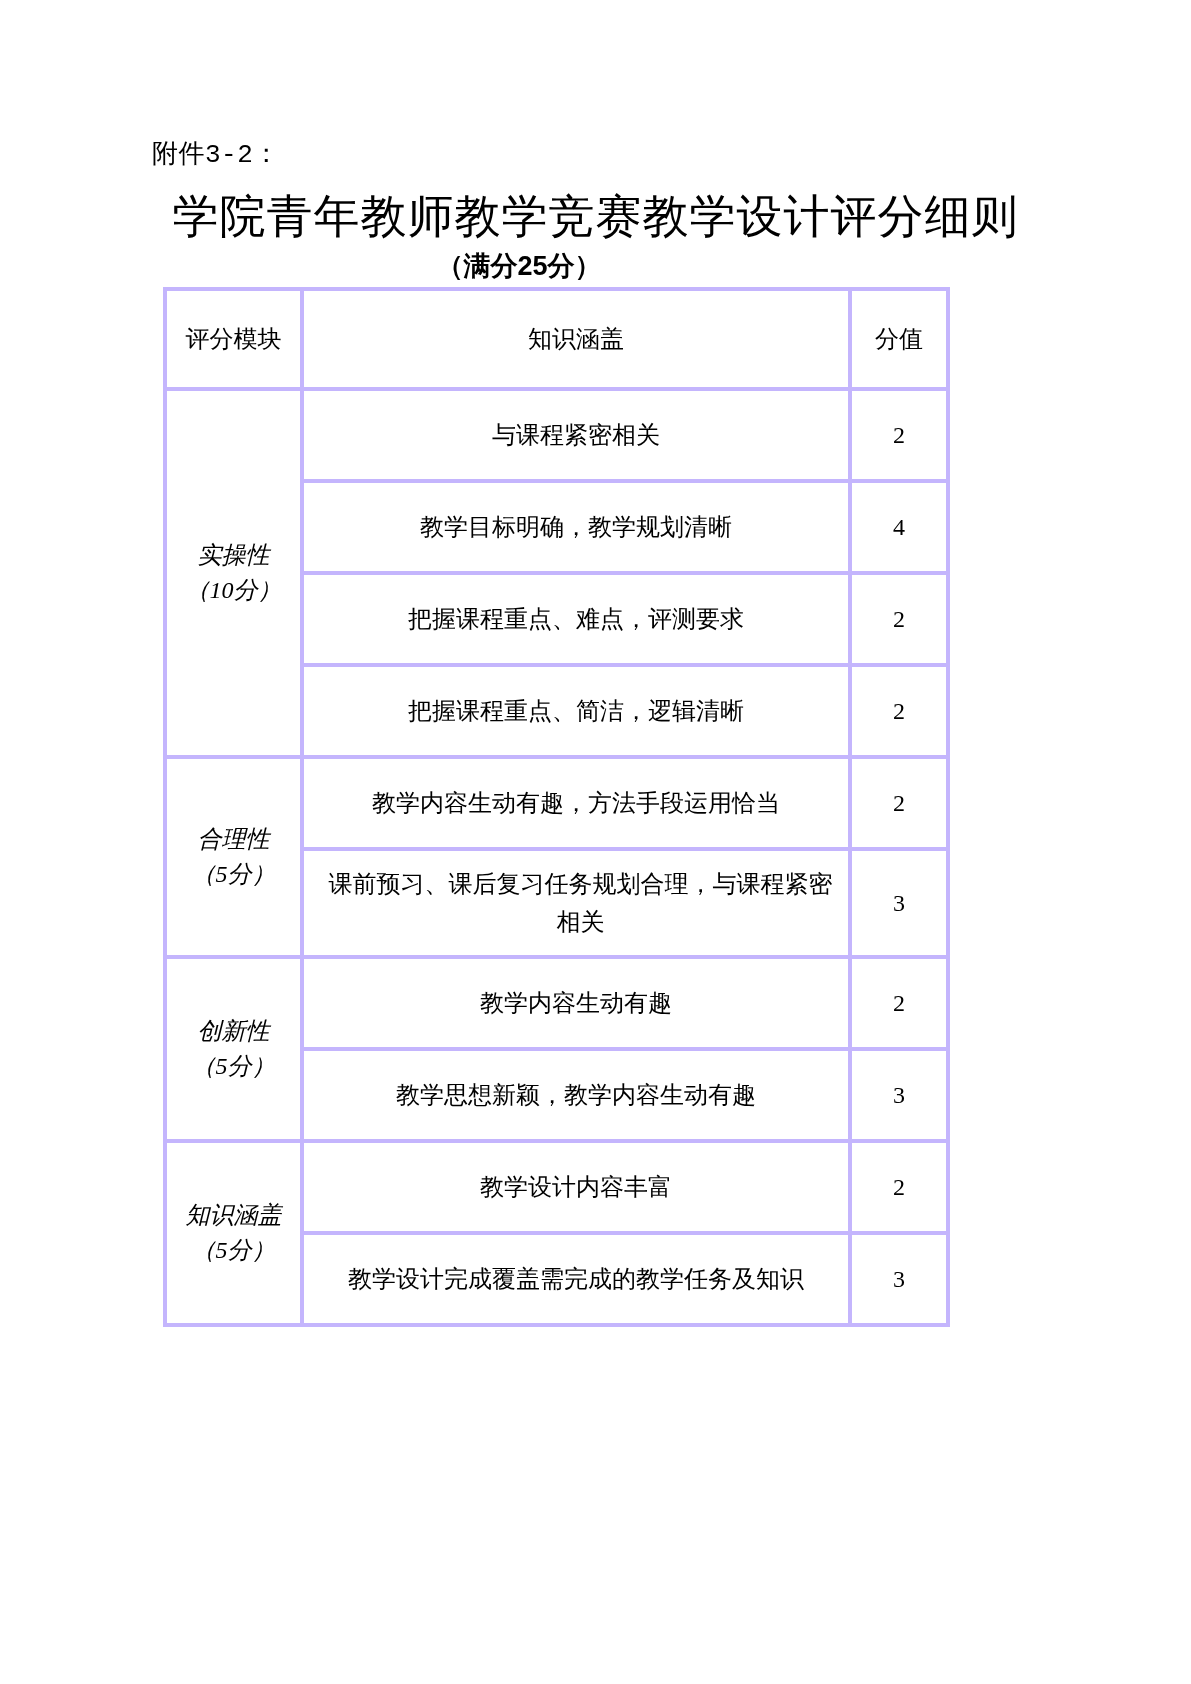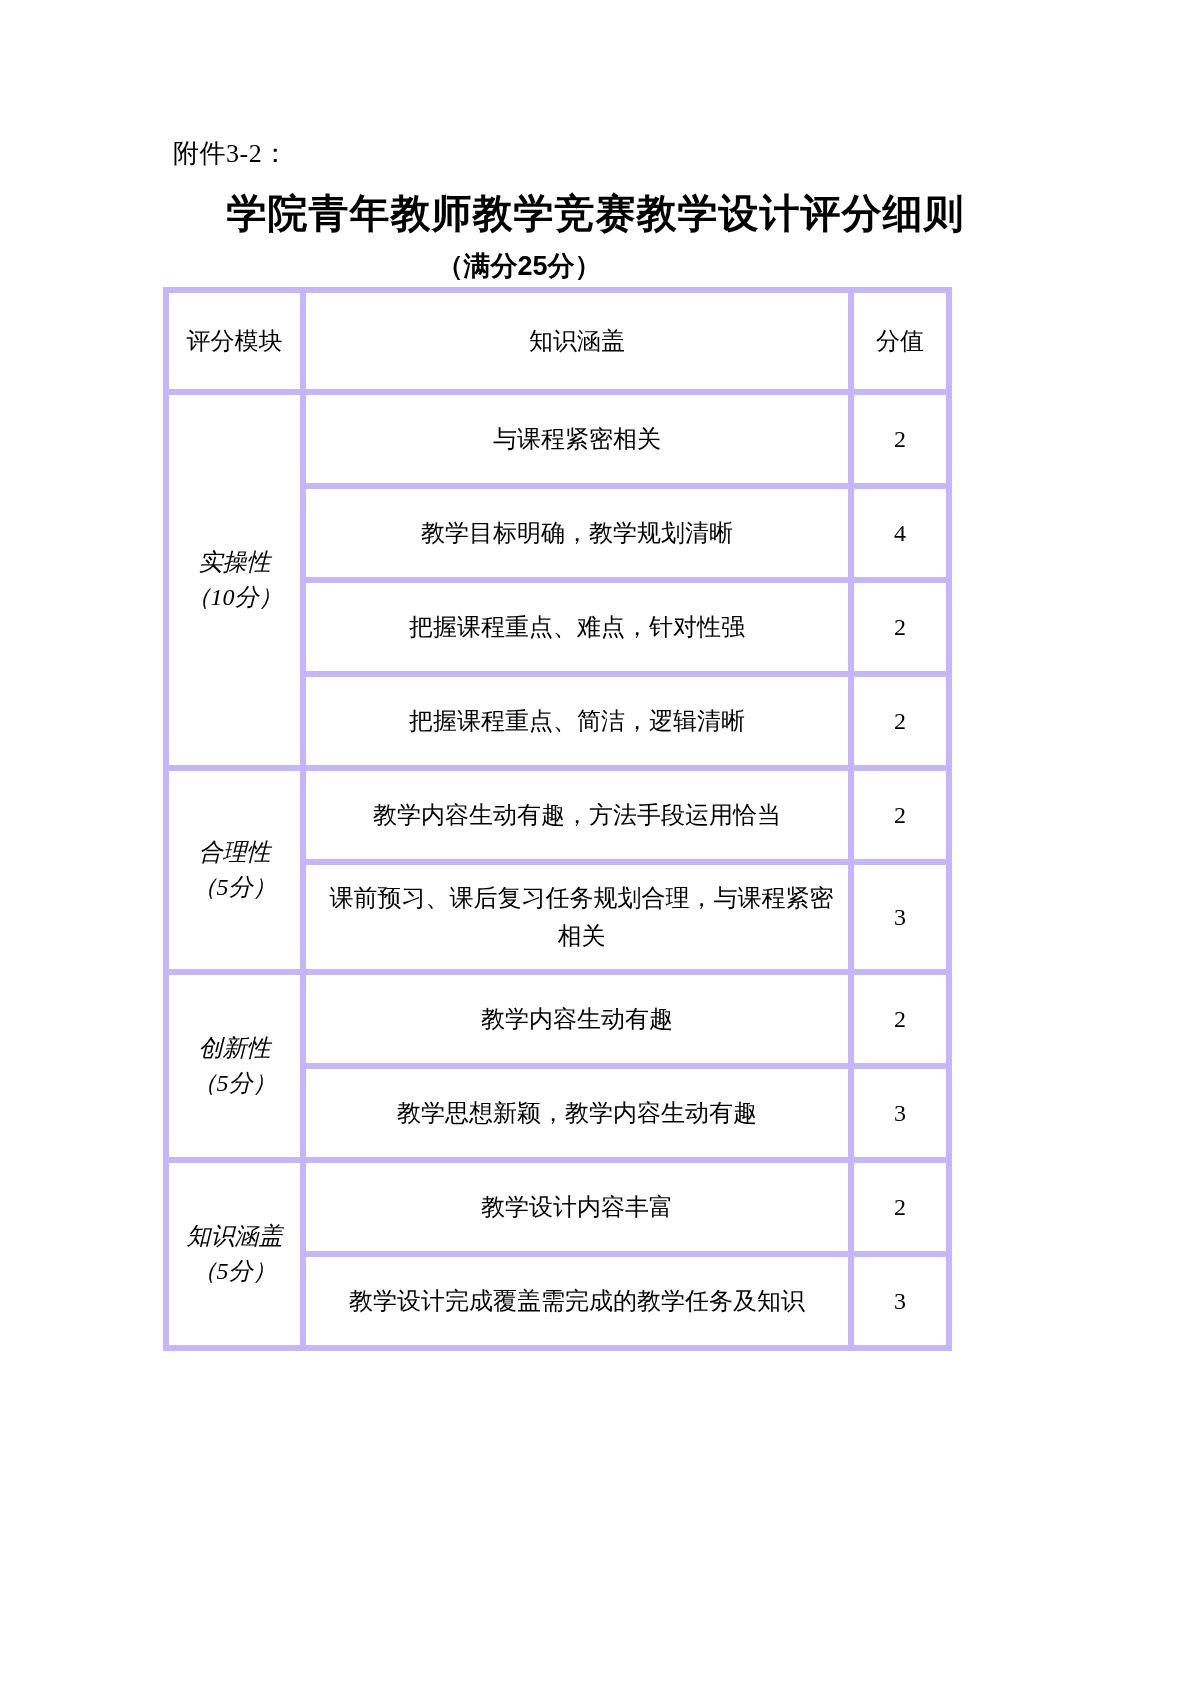"附件3-2：" .doc-label { font-family: Liberation Serif, serif -> Liberation Mono, monospace; margin-left: 21px -> none }
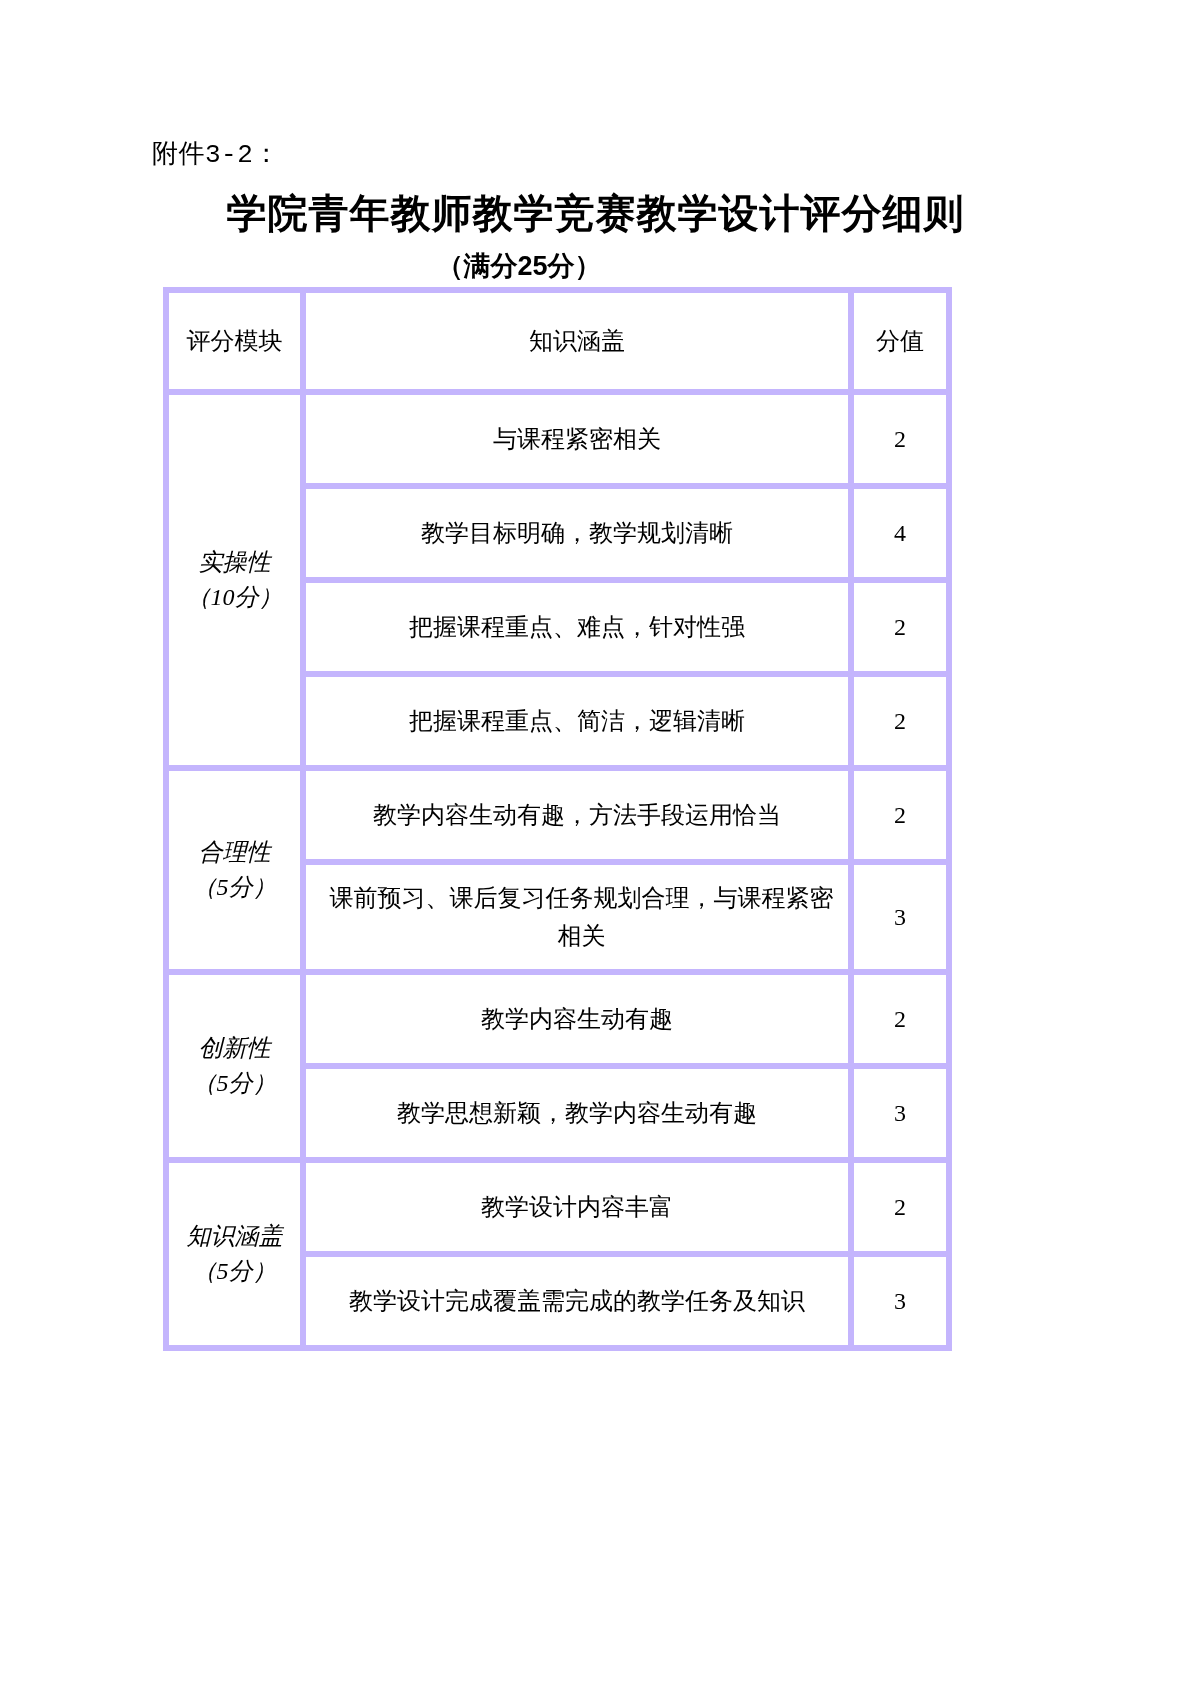"学院青年教师教学竞赛教学设计评分细则" .doc-title { font-size: 40px -> 46px; font-weight: bold -> normal }
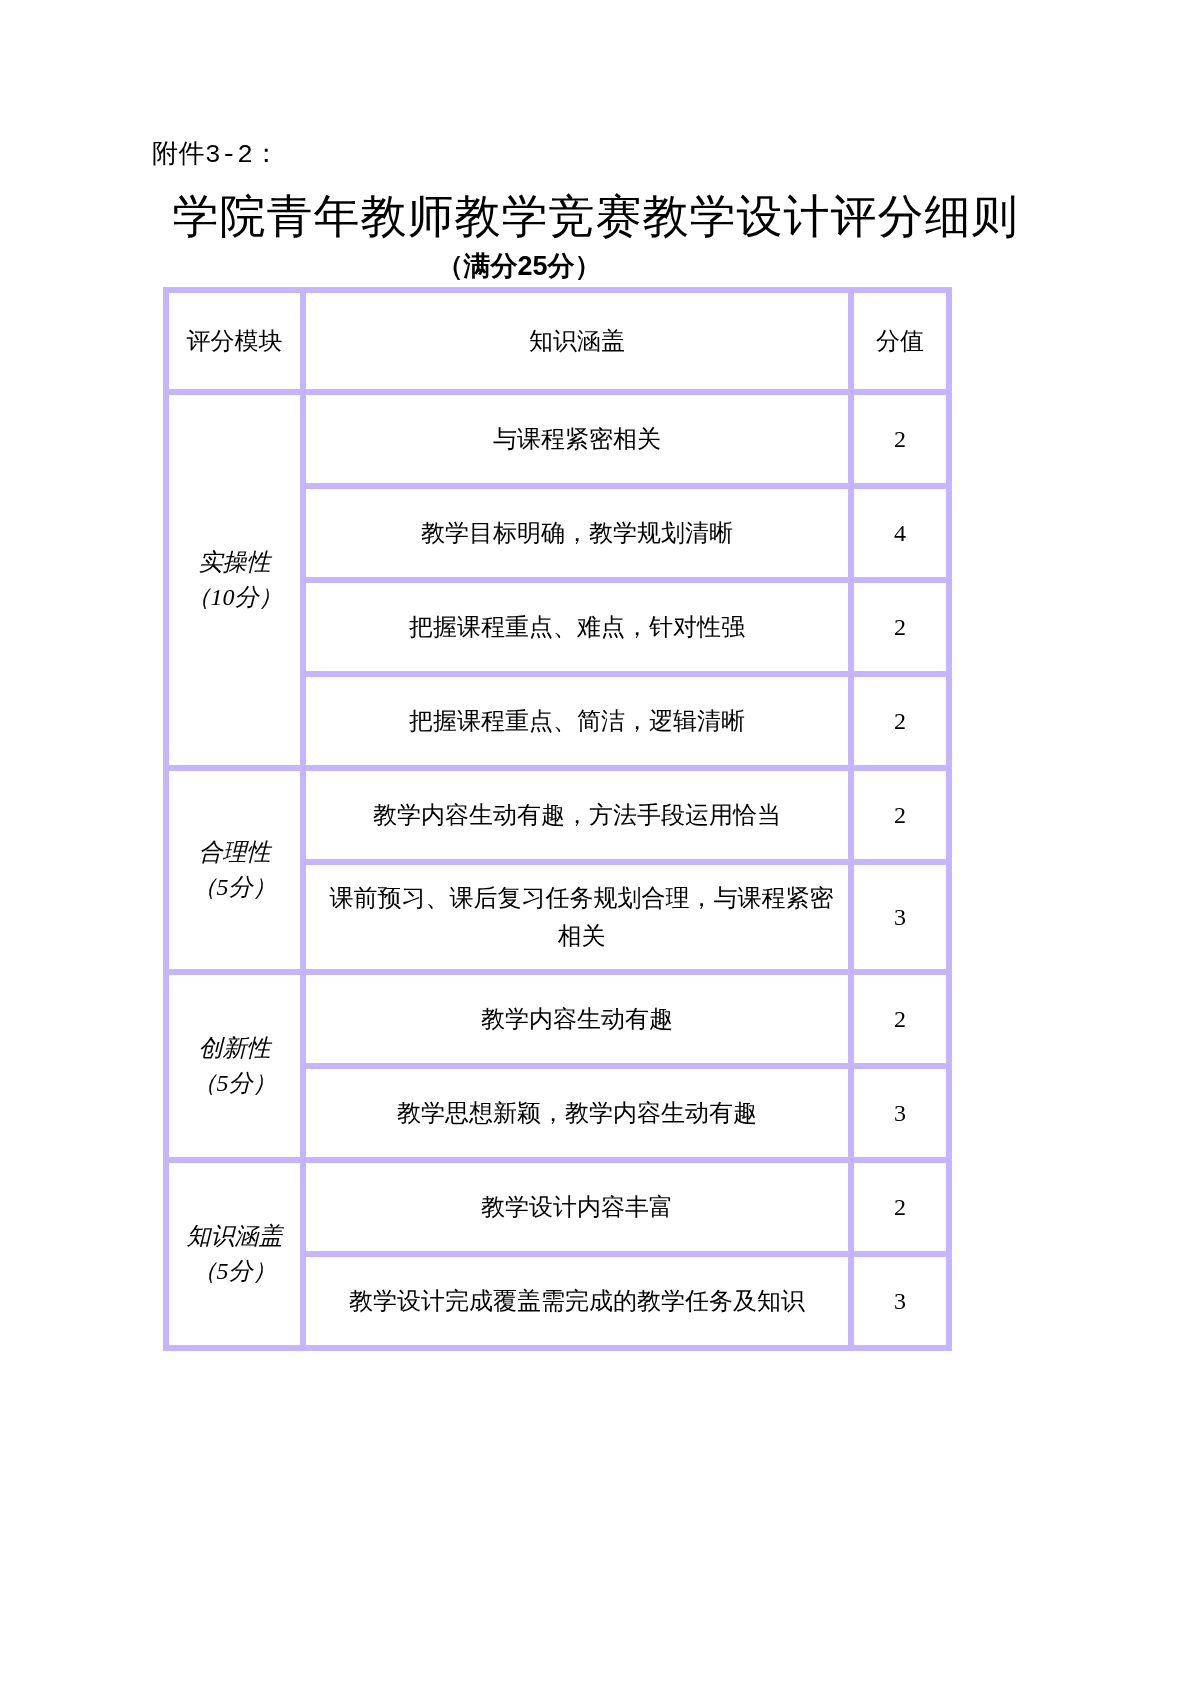"评分模块" table.score-table td, table.score-table th { border: 6px solid #c4b5fd -> 4px solid #c4b5fd }
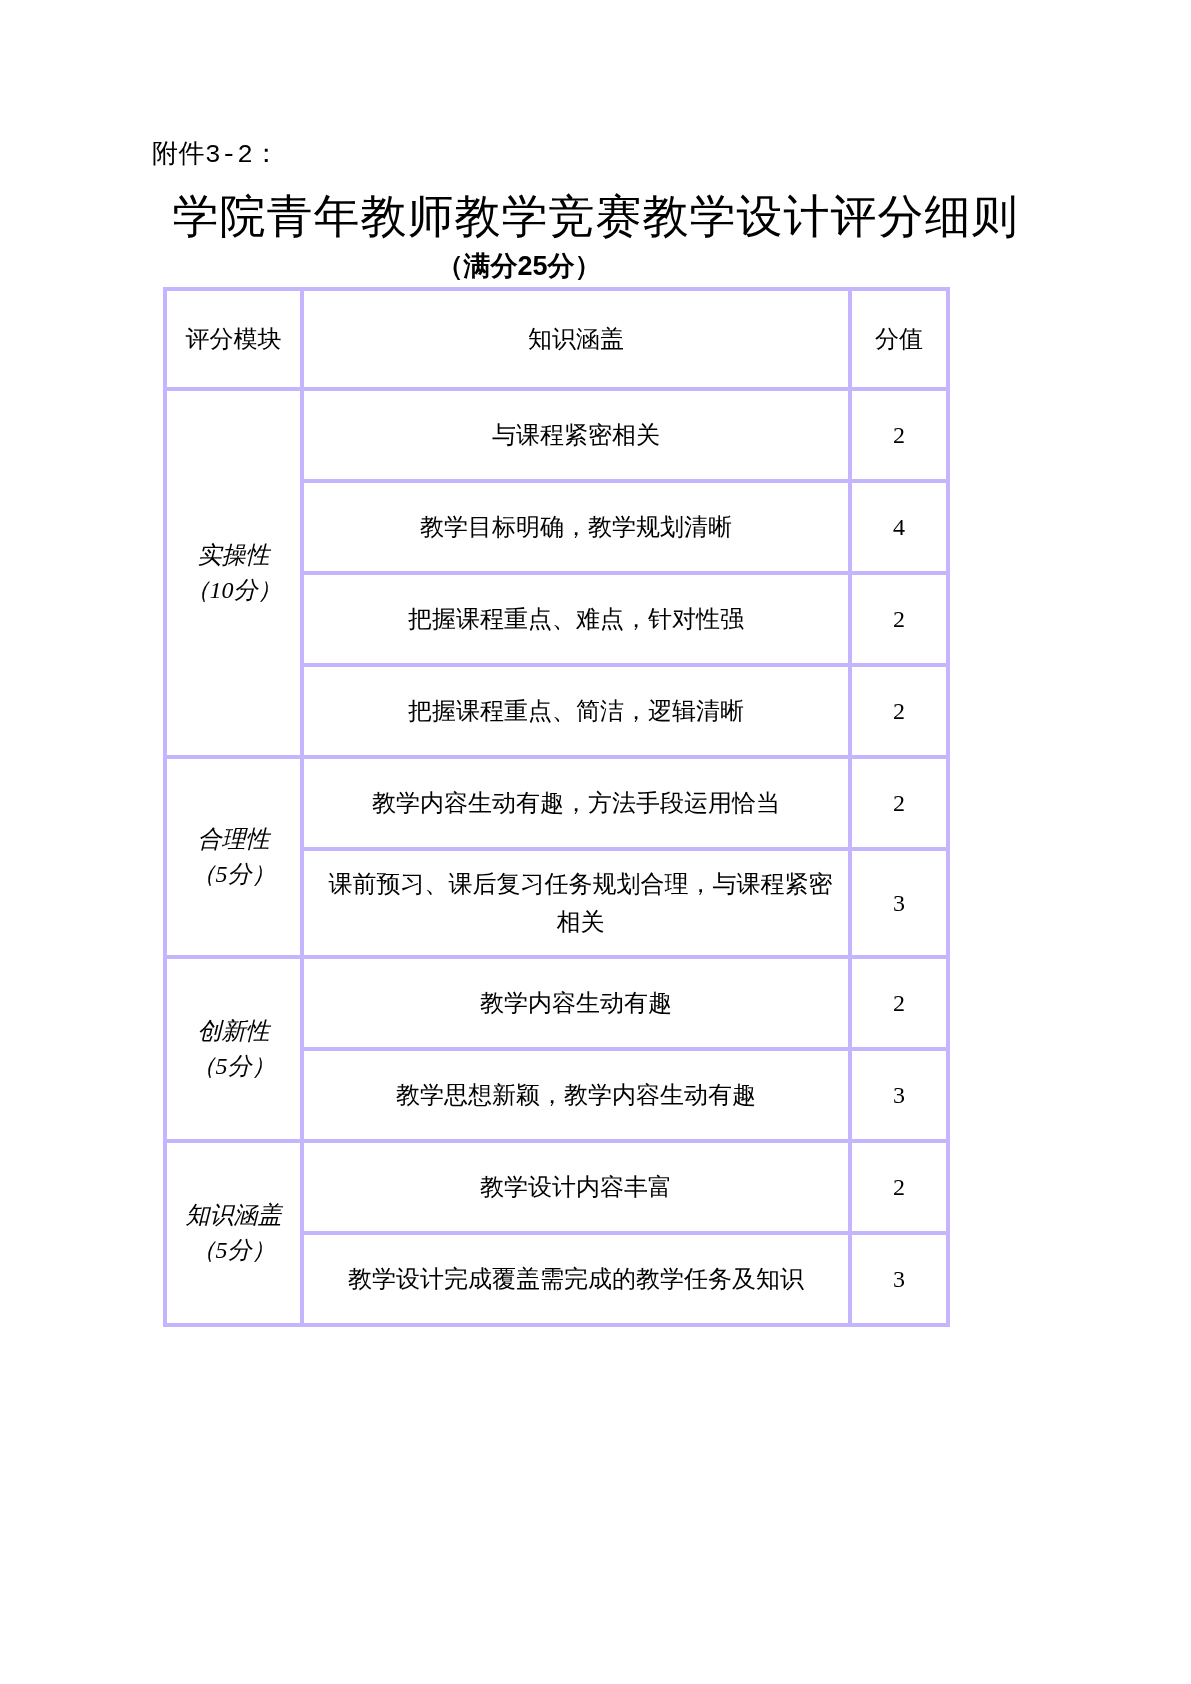"把握课程重点、难点，针对性强" td.req-cell { text: 针对性强 -> 评测要求 }
